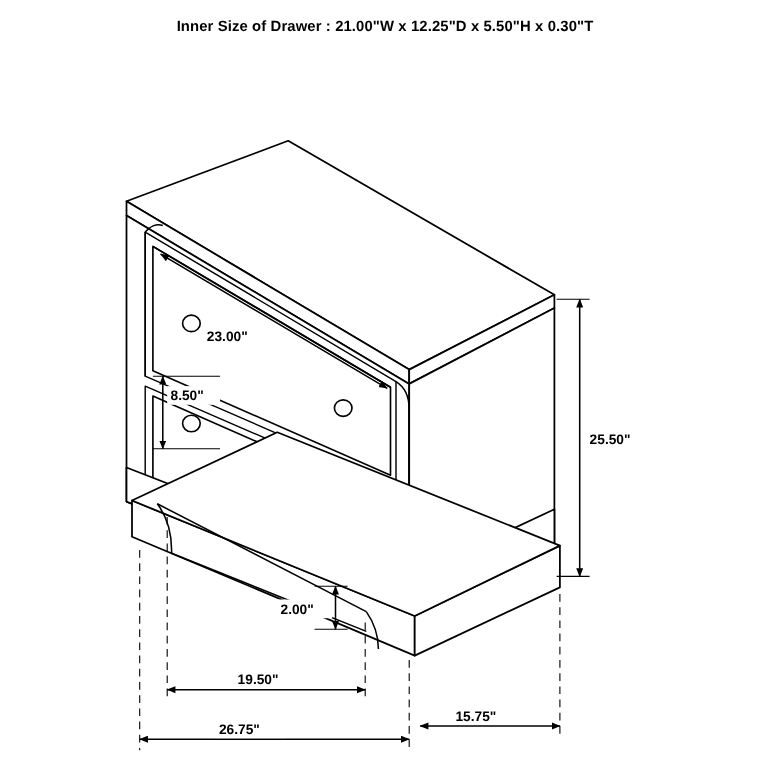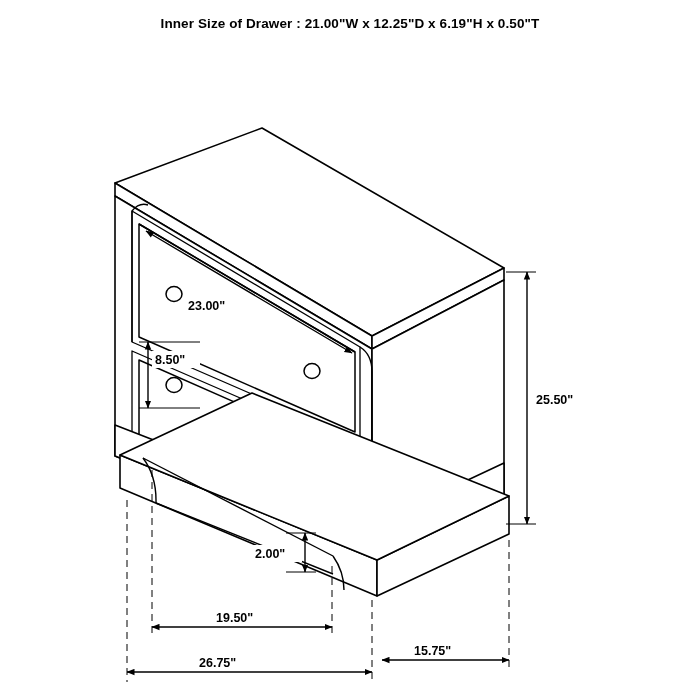"Inner Size of Drawer :" div { text: 6.19"H x 0.50 -> 5.50"H x 0.30 }
